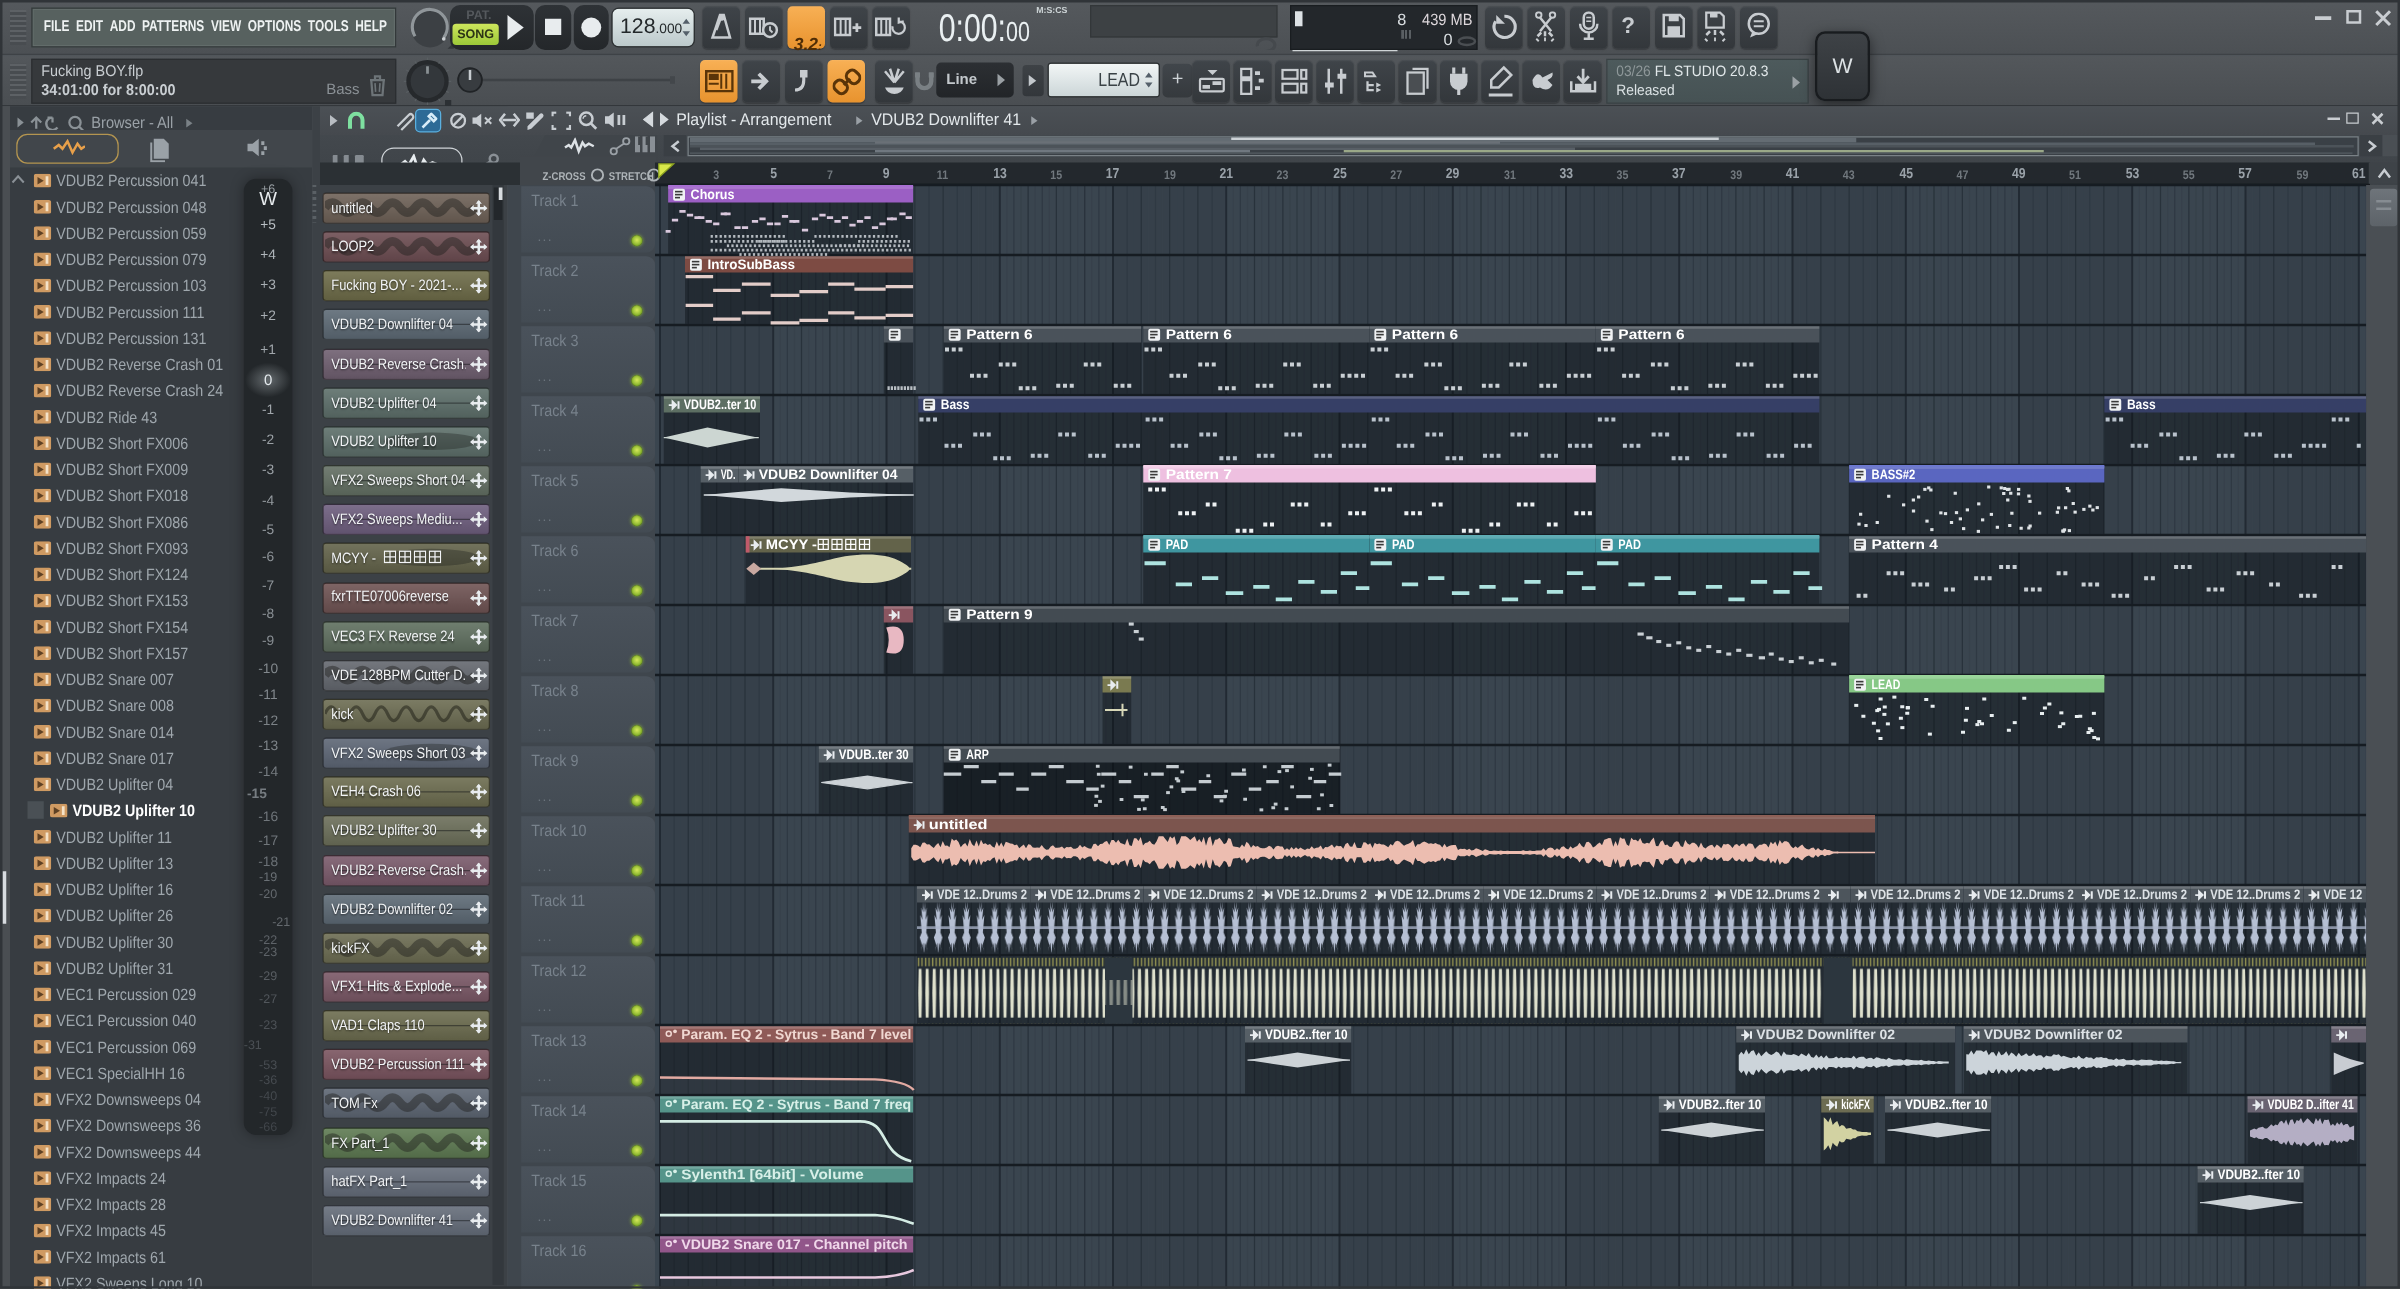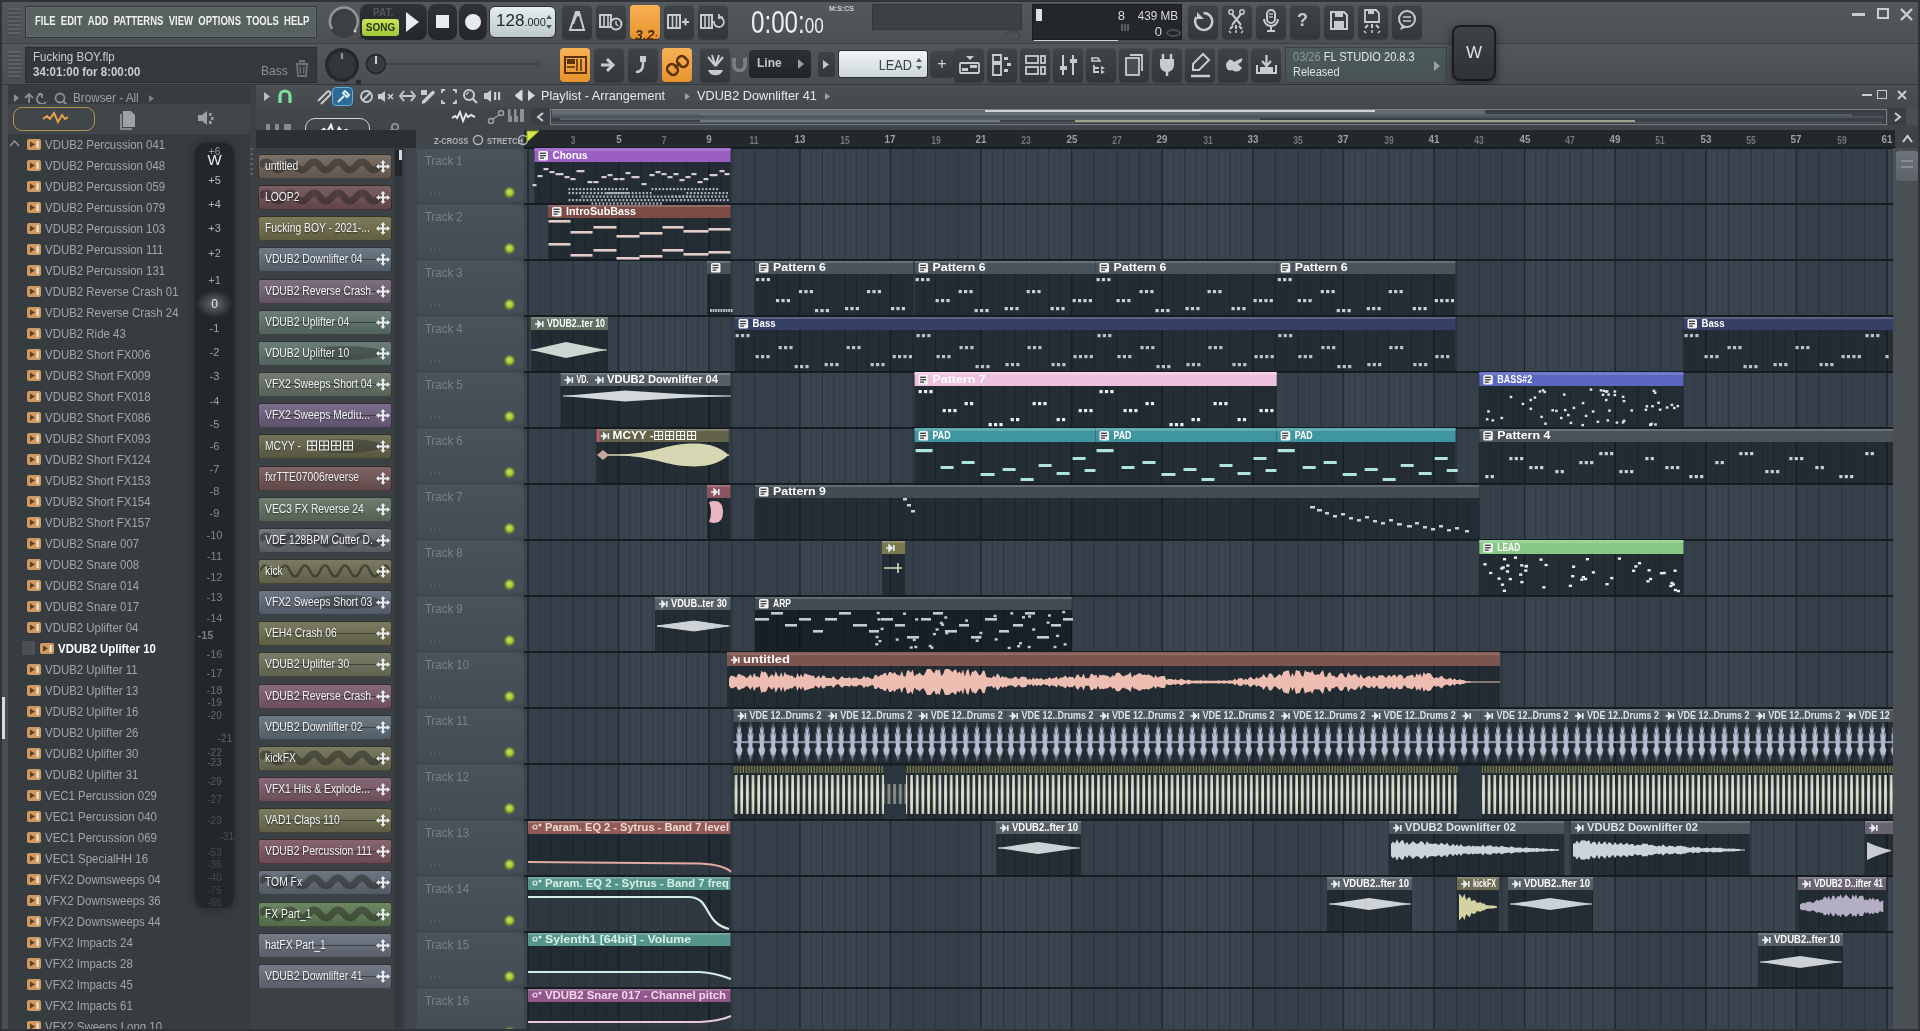"-31" div.abs { text-align: right -> left }
